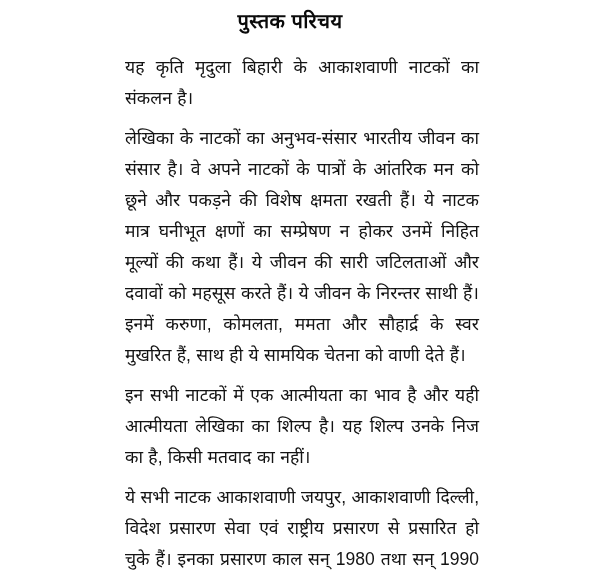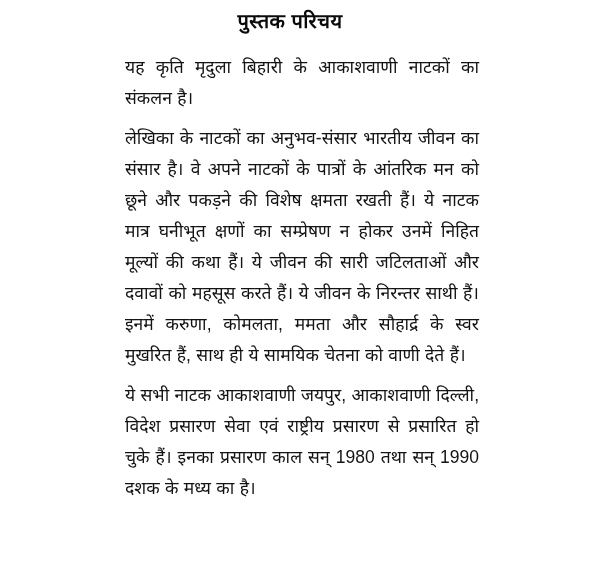"इन सभी नाटकों में एक" p.para { html: none -> <p>इन सभी नाटकों में एक आत्मीयता का भाव है और यही आत्मीयता लेखिका का शिल्प है। यह शिल्प उनके निज का है, किसी मतवाद का नहीं।</p> }
